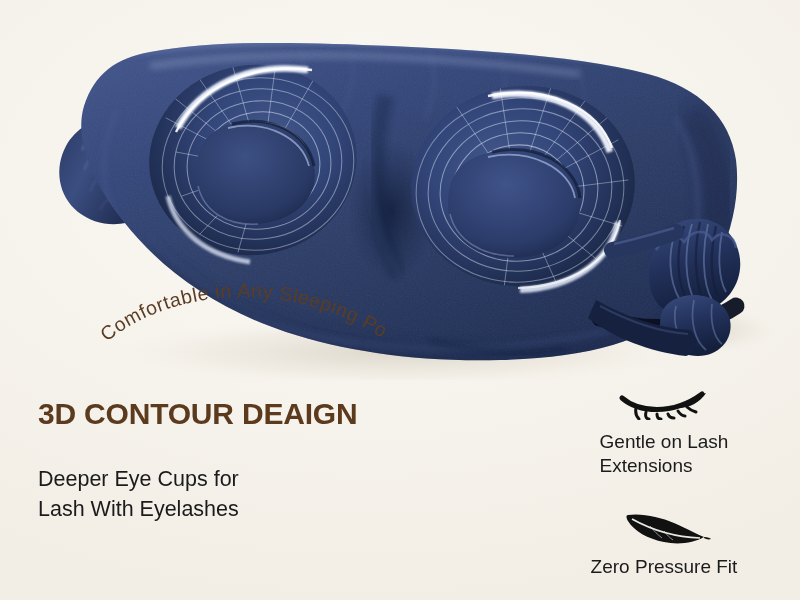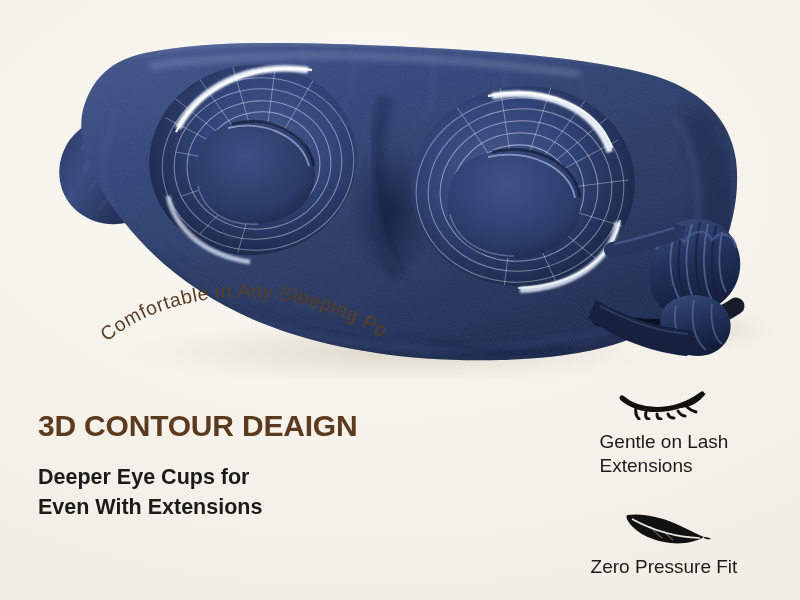"3D CONTOUR DEAIGN" #headline-block { top: 410px -> 398px }
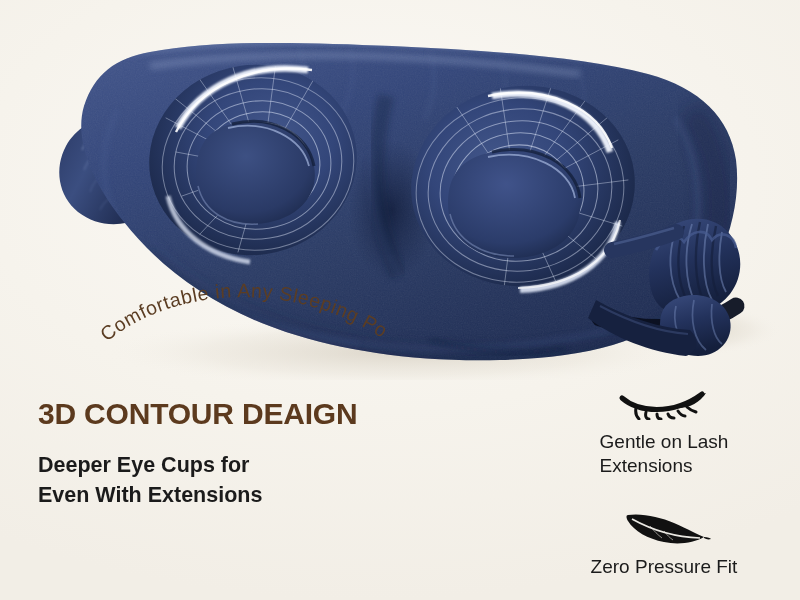"Deeper Eye Cups for" #subcopy { font-weight: bold -> normal; margin: 20px 0 0 0 -> 34px 0 0 0 }
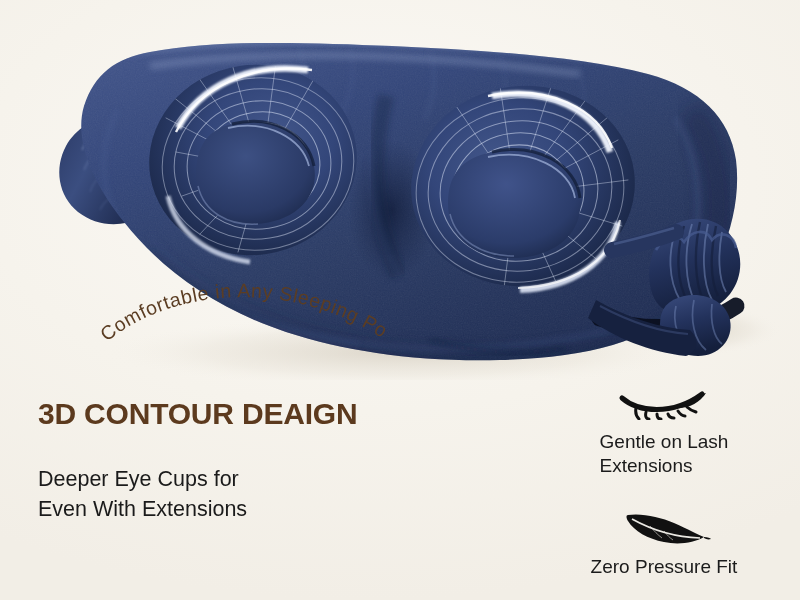"Even With Extensions" span.line { text: Even With Extensions -> Lash With Eyelashes }
